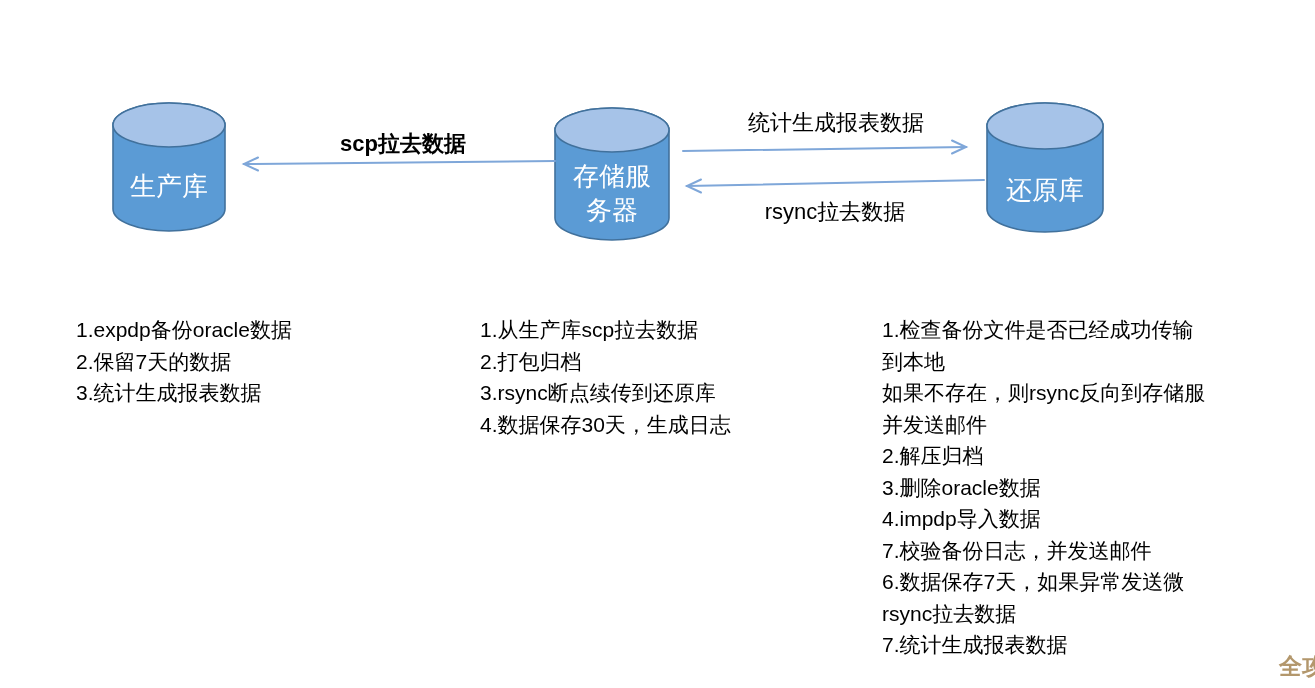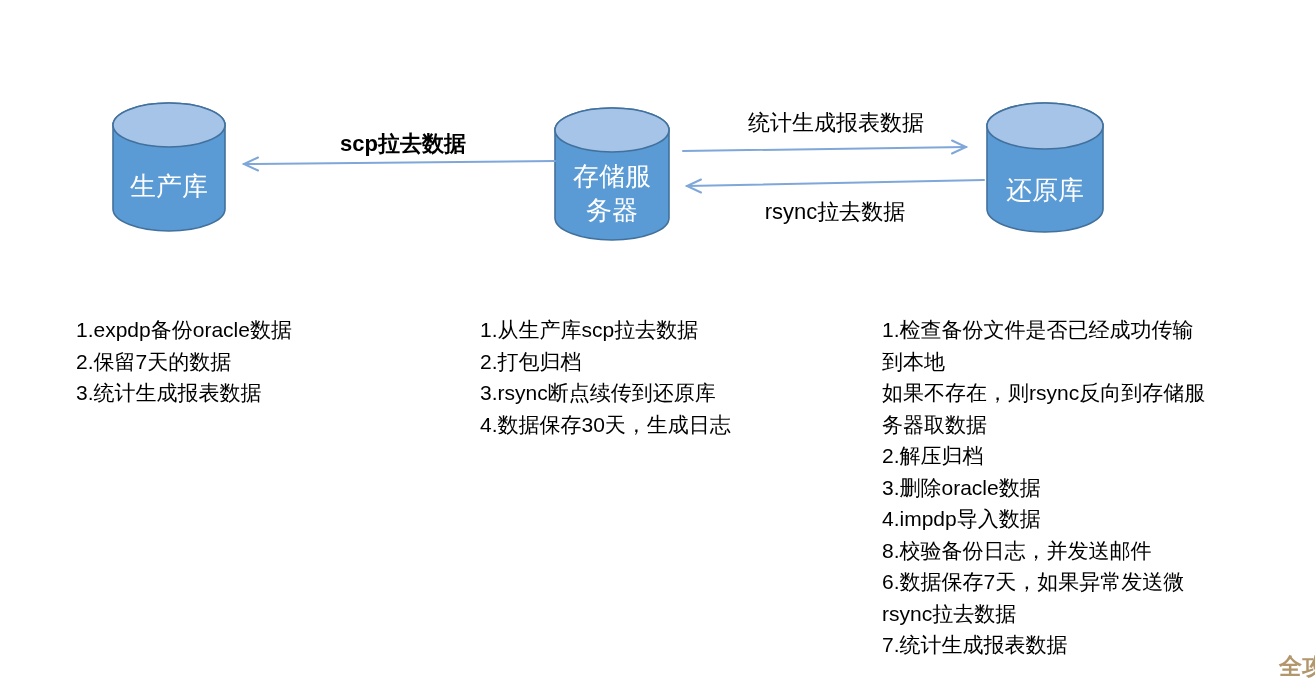"务器取数据" div { text: 务器取数据 -> 并发送邮件 }
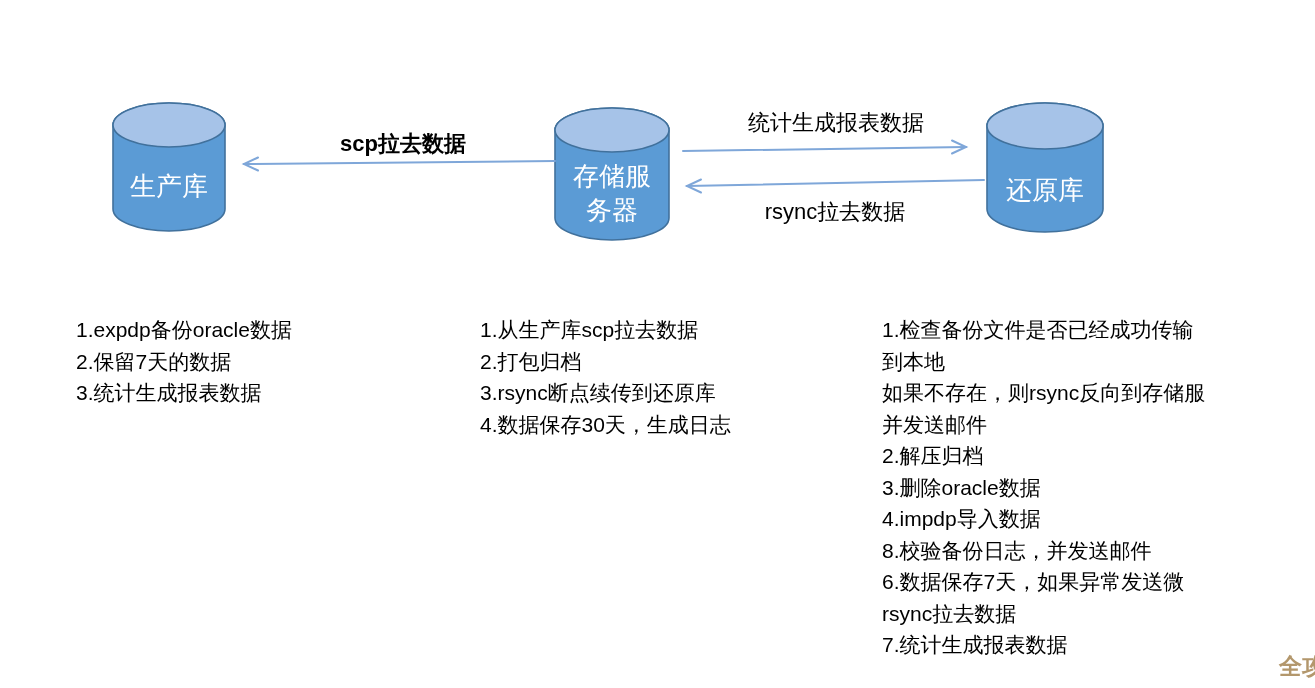"8.校验备份日志，并发送邮件" div { text: 8 -> 7 }
